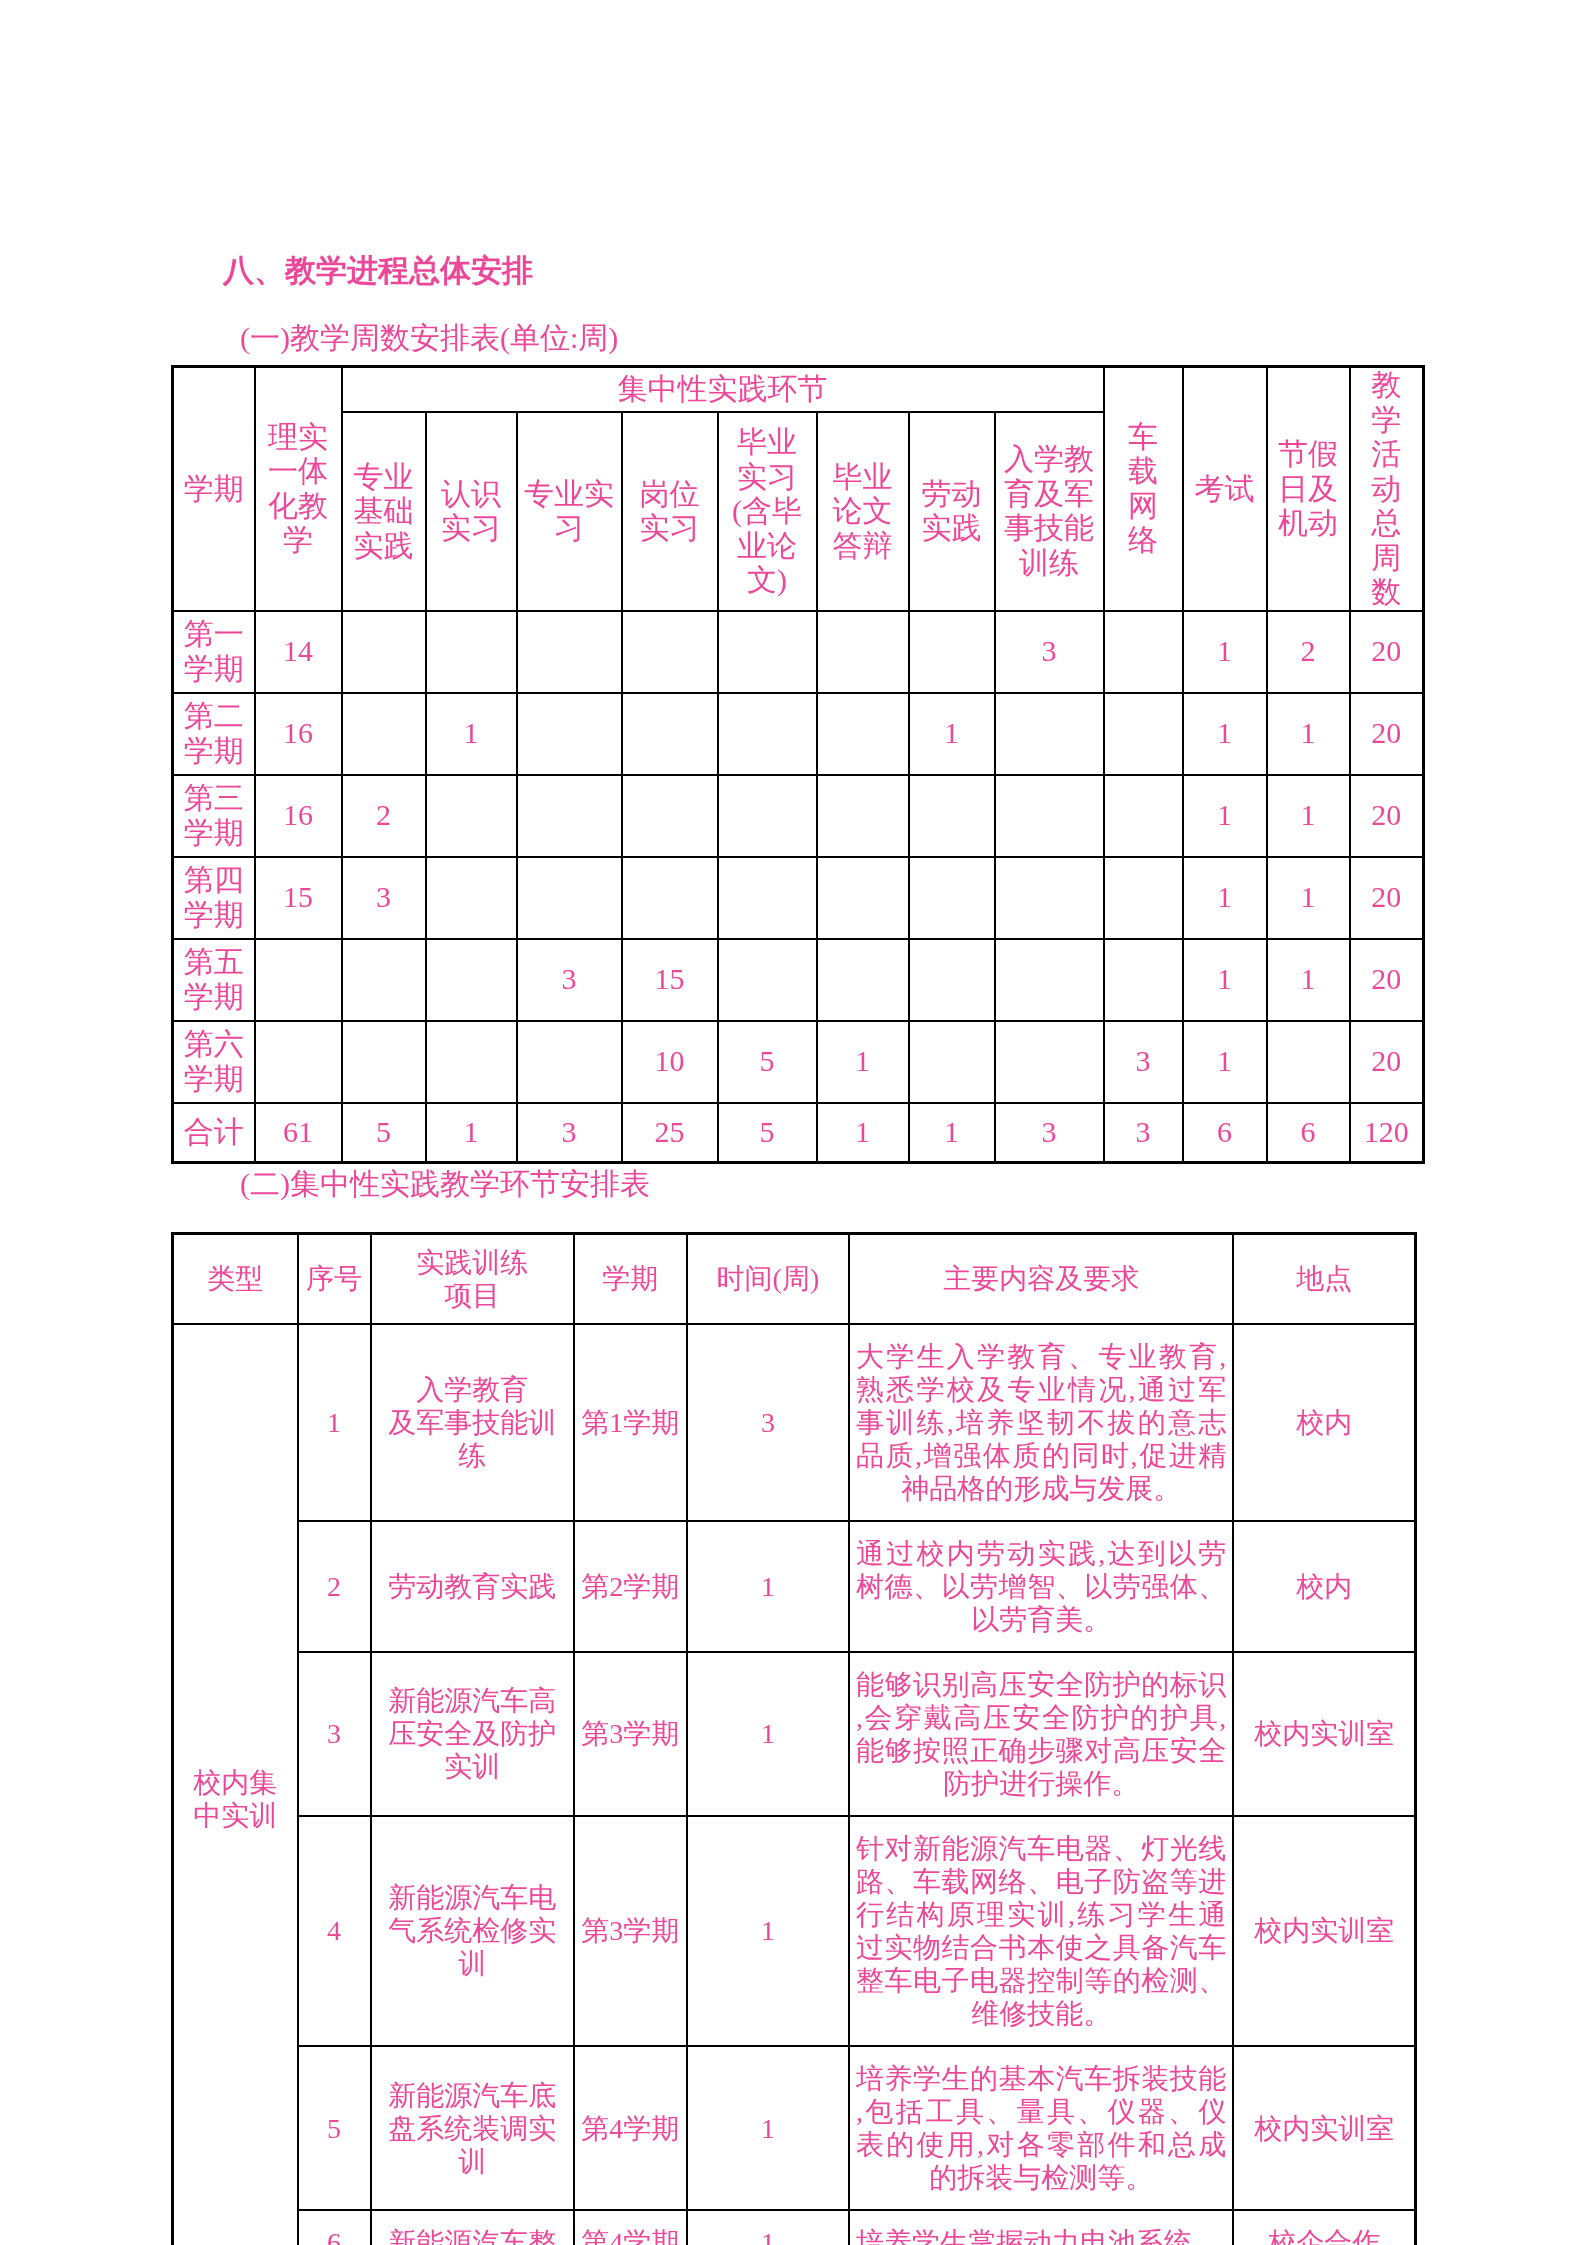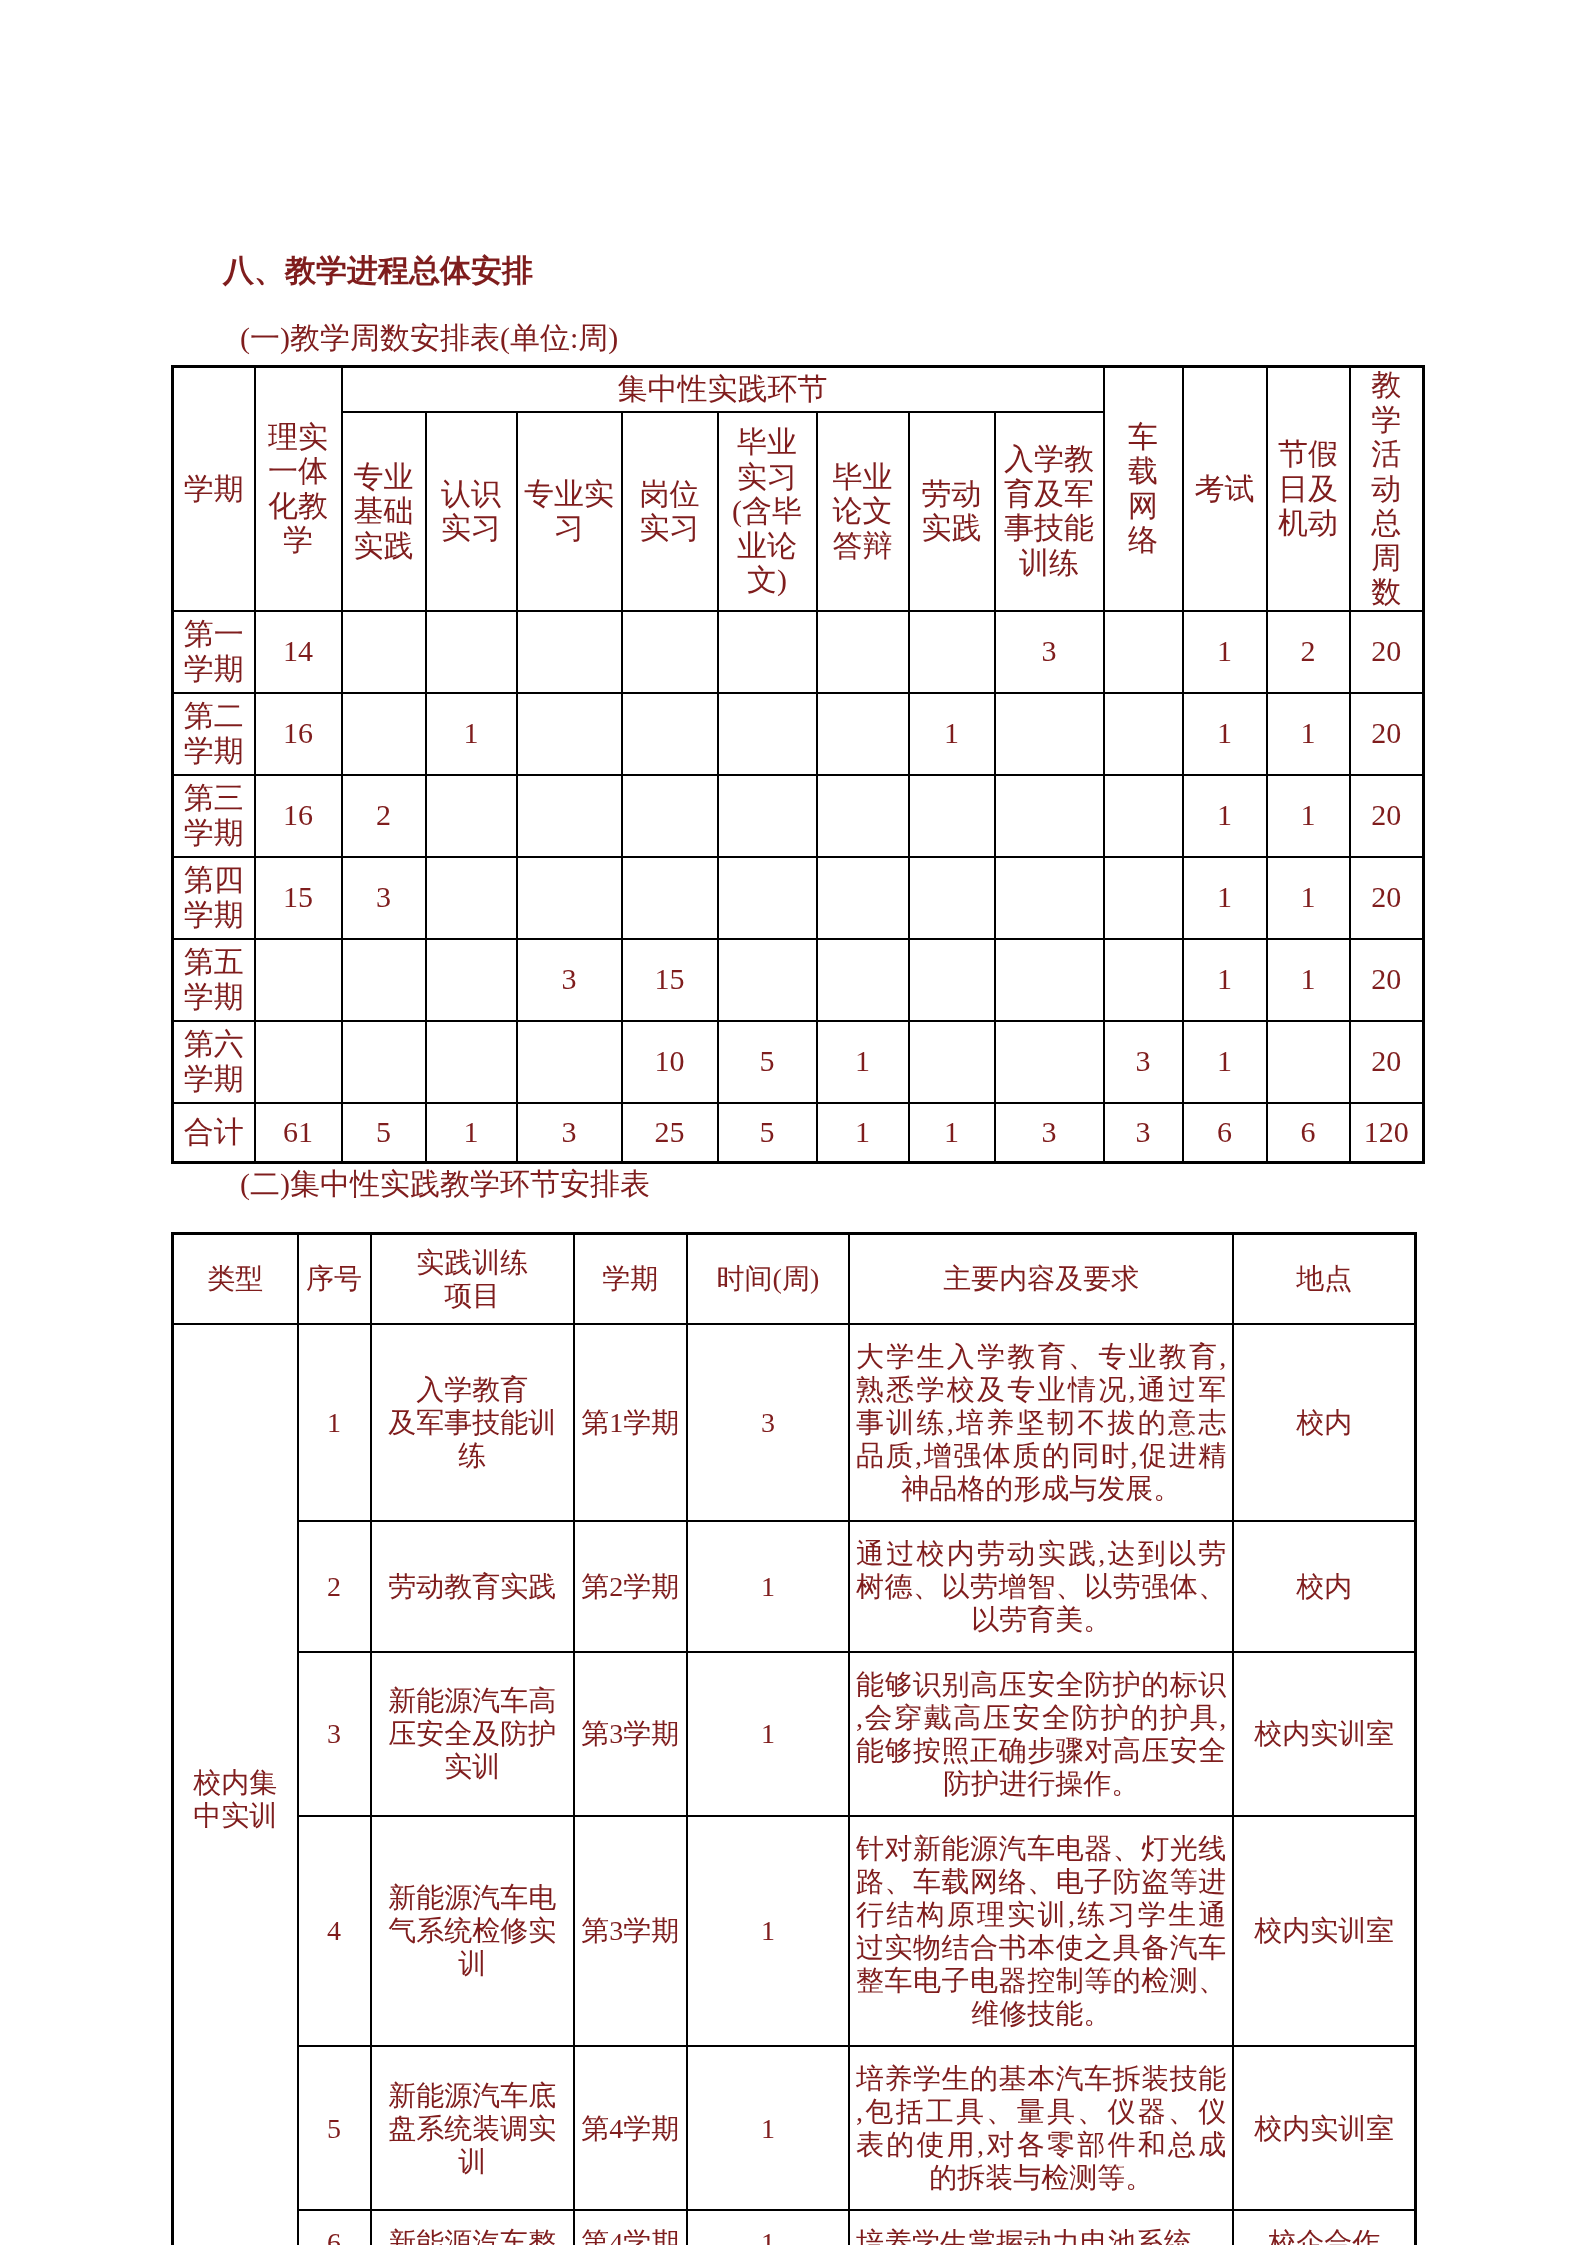"八、教学进程总体安排" .page { color: #7f1d1d -> #ec4899 }
